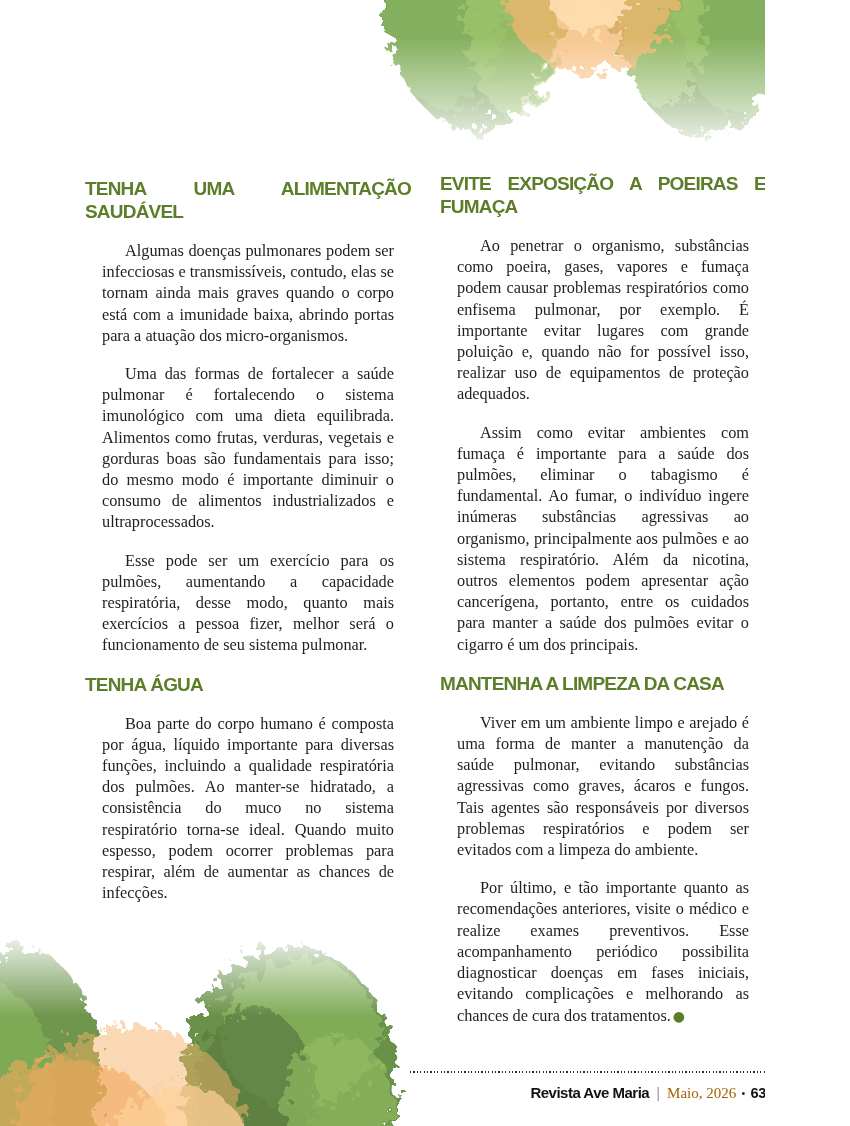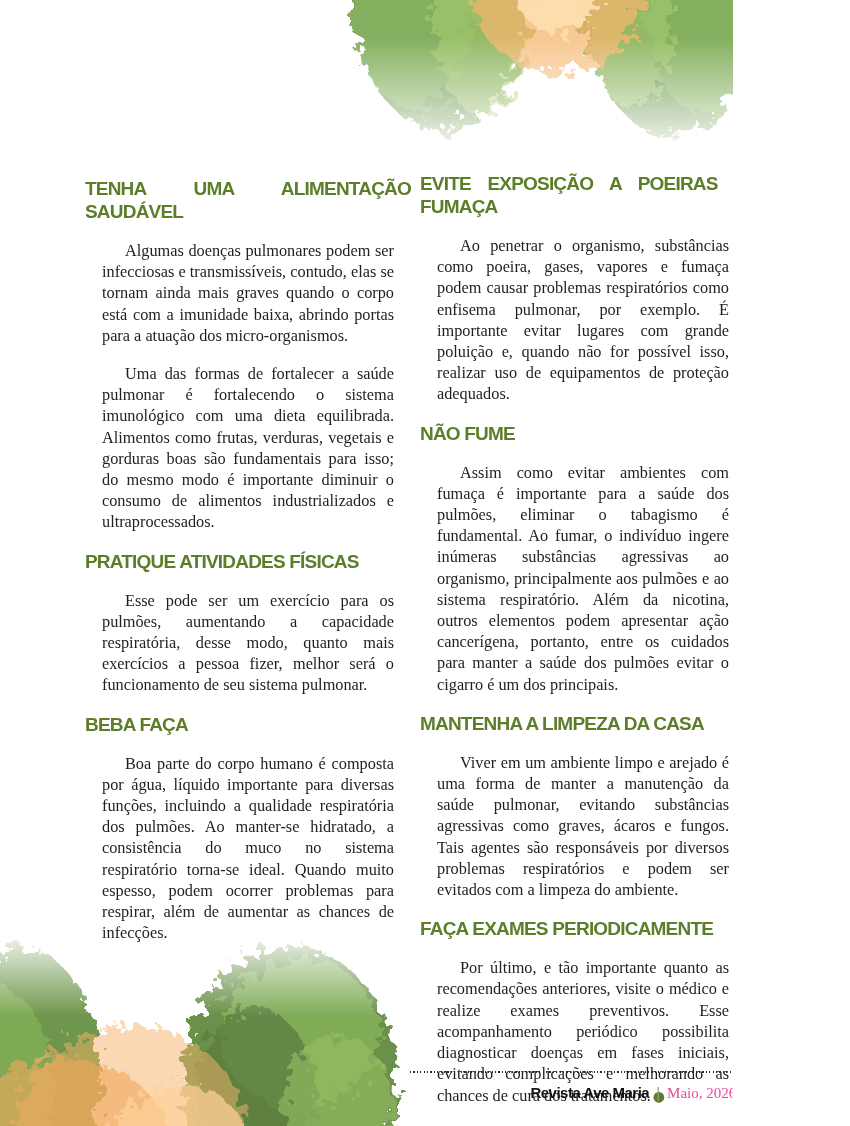"TENHA UMA ALIMENTAÇÃO SAUDÁVEL" .page { padding-left: none -> 32px }
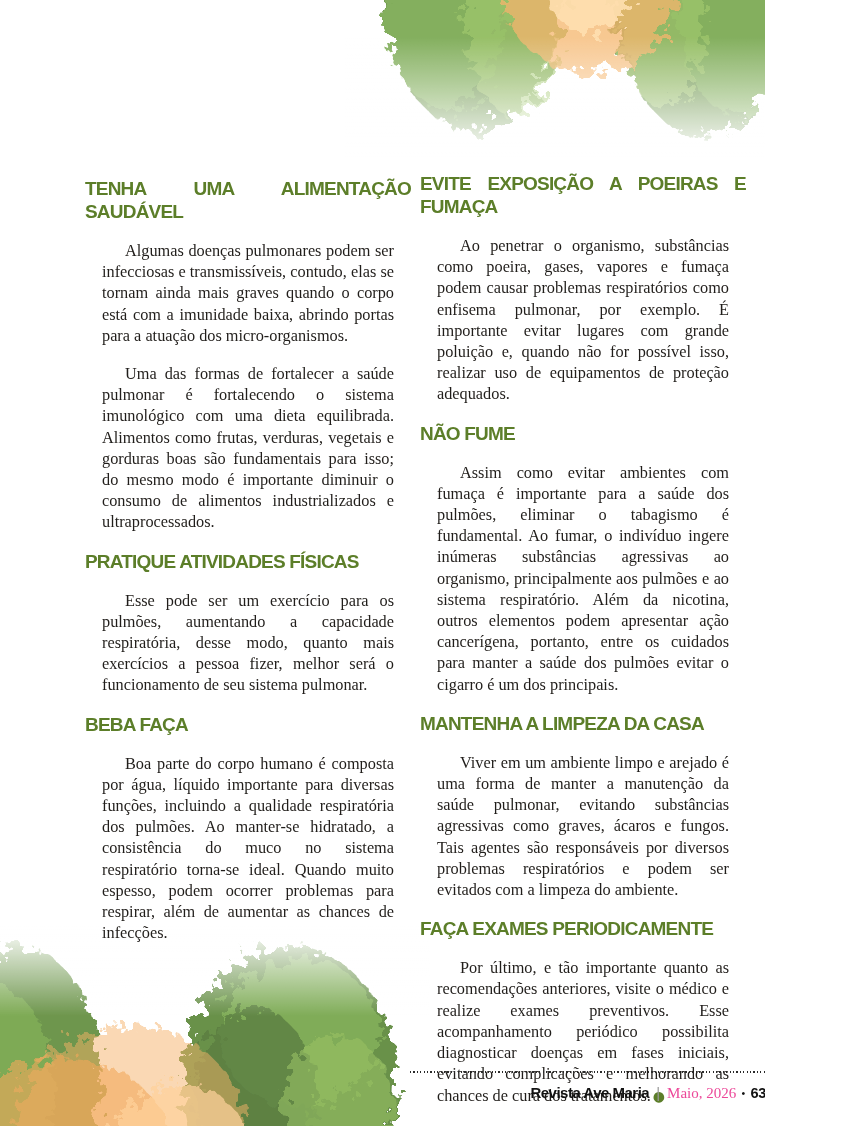"EVITE EXPOSIÇÃO A POEIRAS E" .col-right { left: 420px -> 440px }
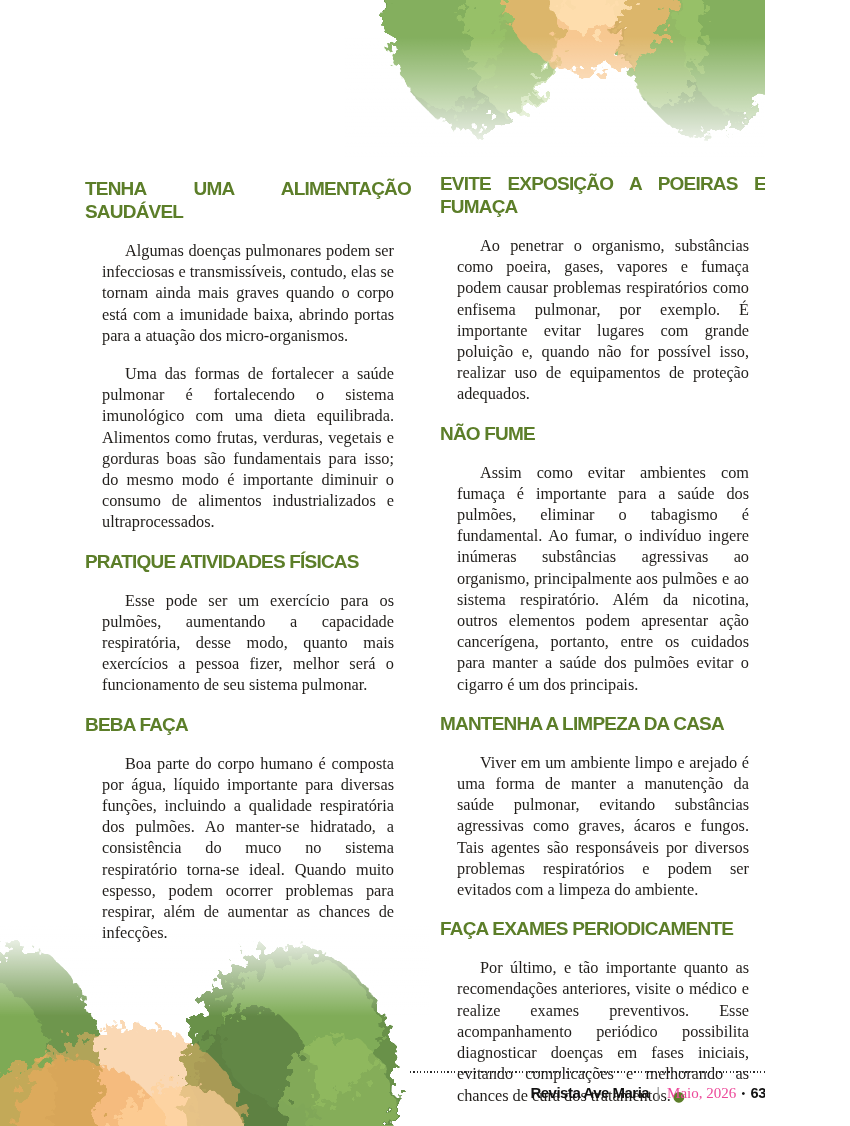"NÃO FUME" h2 { html: <h2>NÃO FUME</h2> -> none }
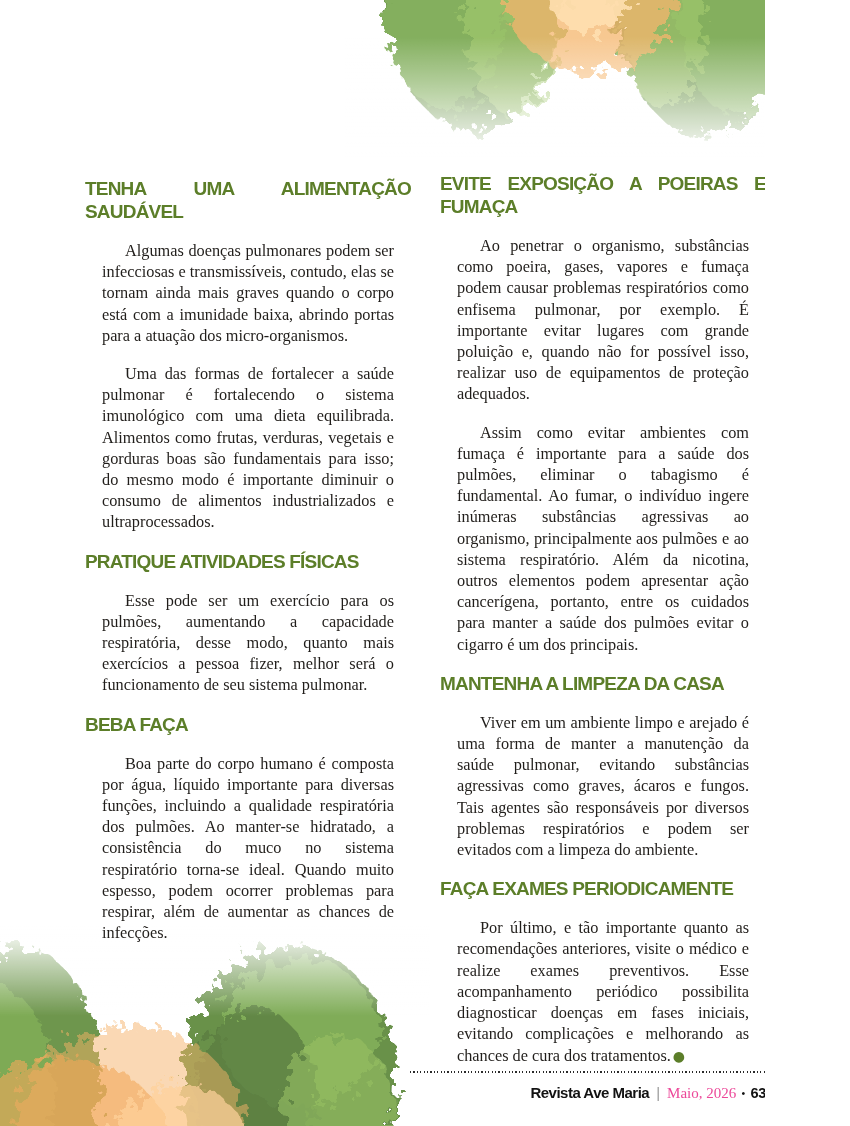"PRATIQUE ATIVIDADES FÍSICAS" h2 { html: <h2>PRATIQUE ATIVIDADES FÍSICAS</h2> -> none }
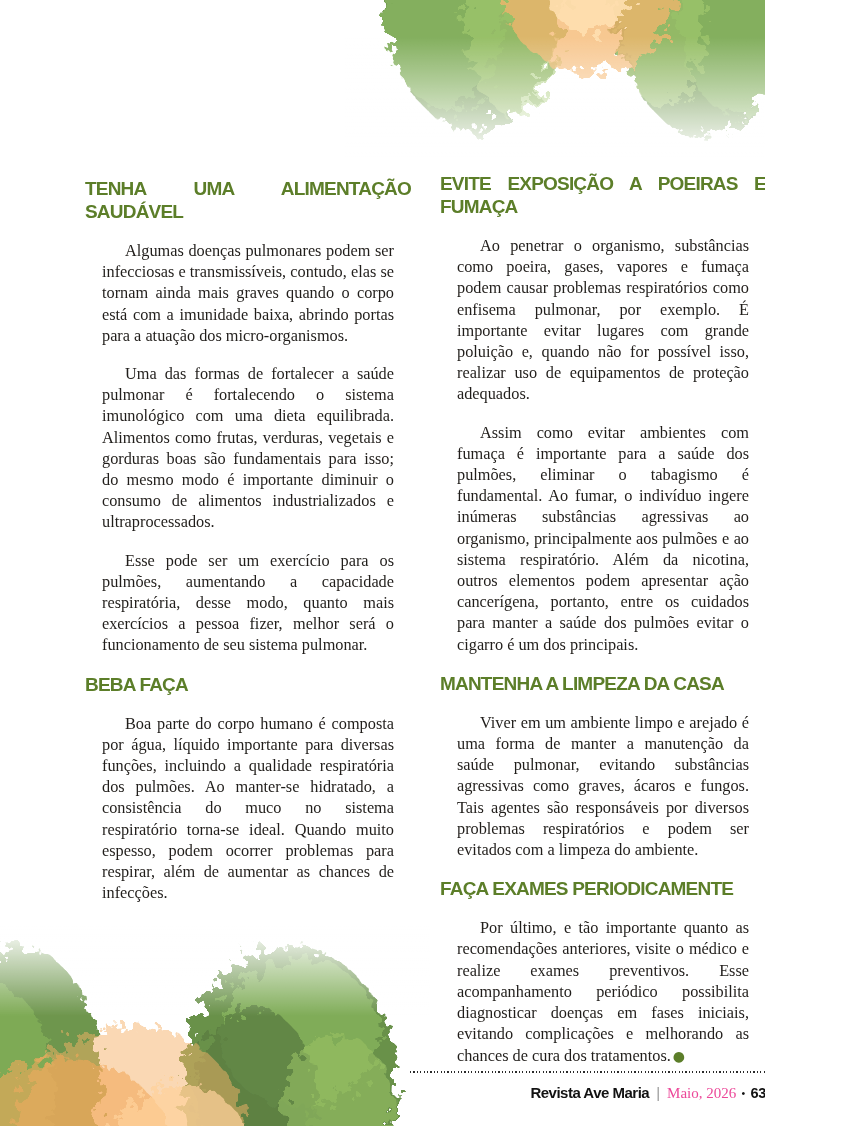"BEBA FAÇA" h2 { text: BEBA FAÇA -> TENHA ÁGUA }
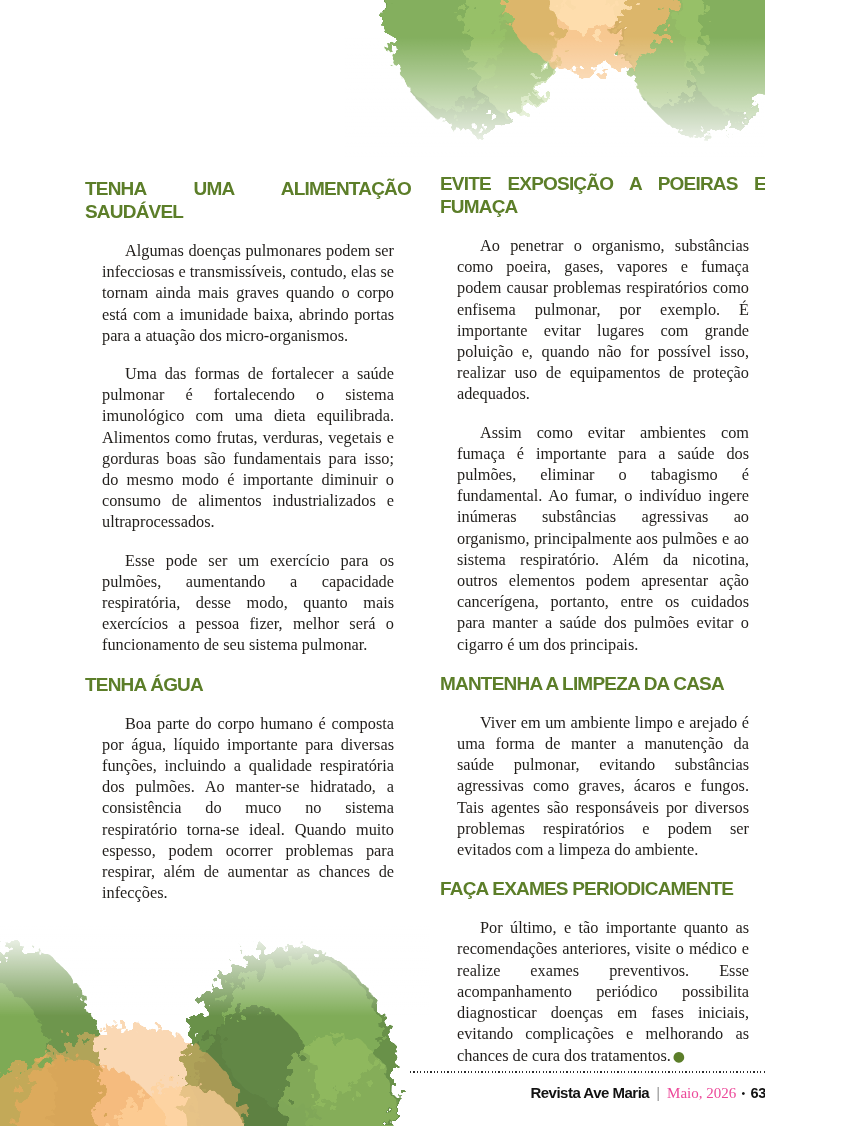"FAÇA EXAMES PERIODICAMENTE" h2 { html: <h2>FAÇA EXAMES PERIODICAMENTE</h2> -> none }
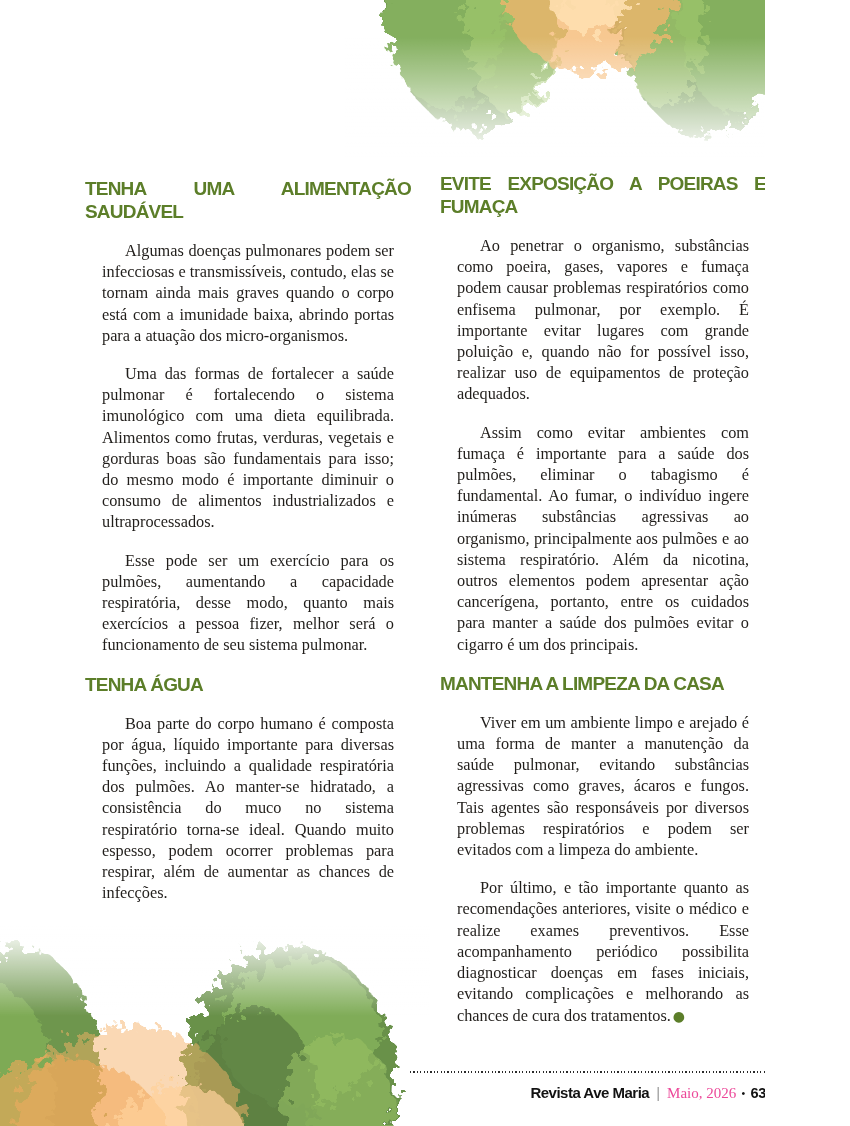"Maio, 2026" .footer-date { color: #ec4899 -> #a16207 }
